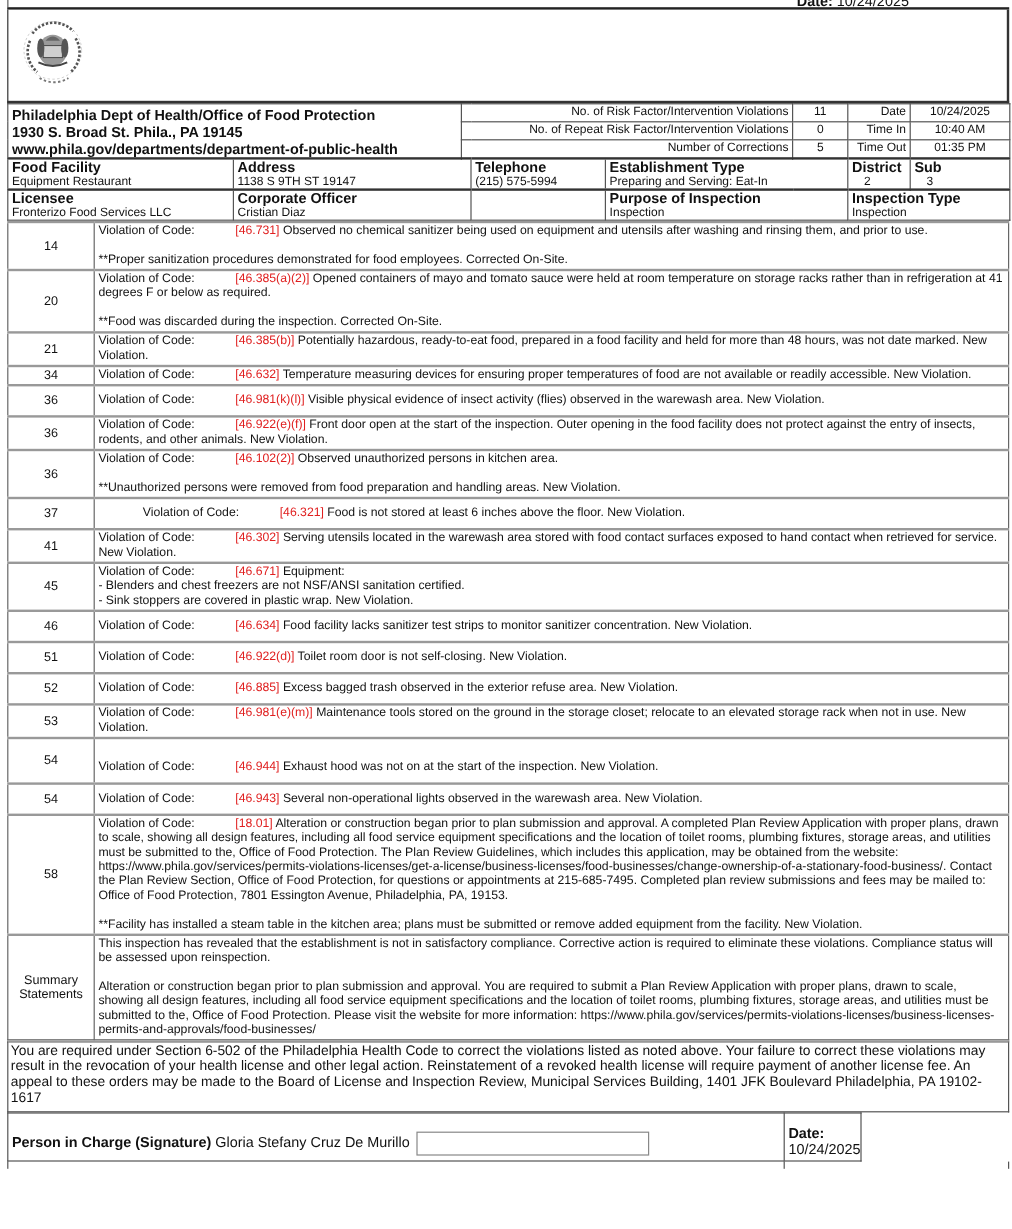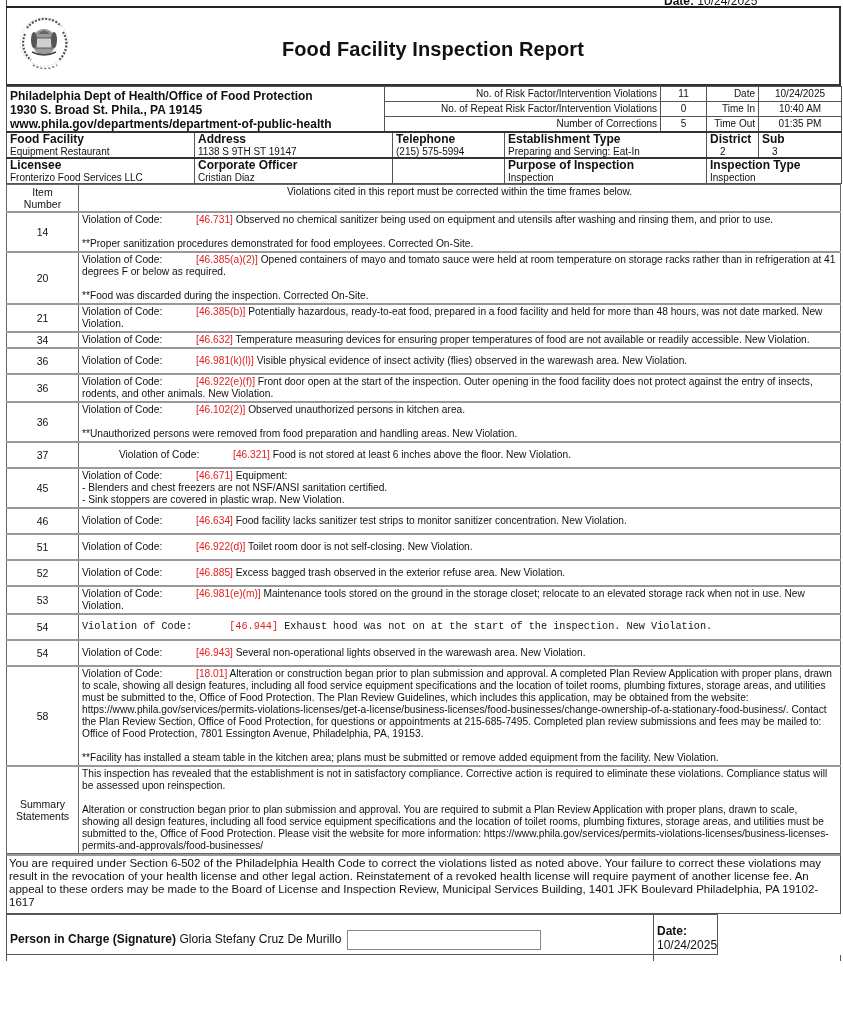"Food Facility Inspection Report" div.report-title { html: <div>Food Facility Inspection Report</div> -> none }
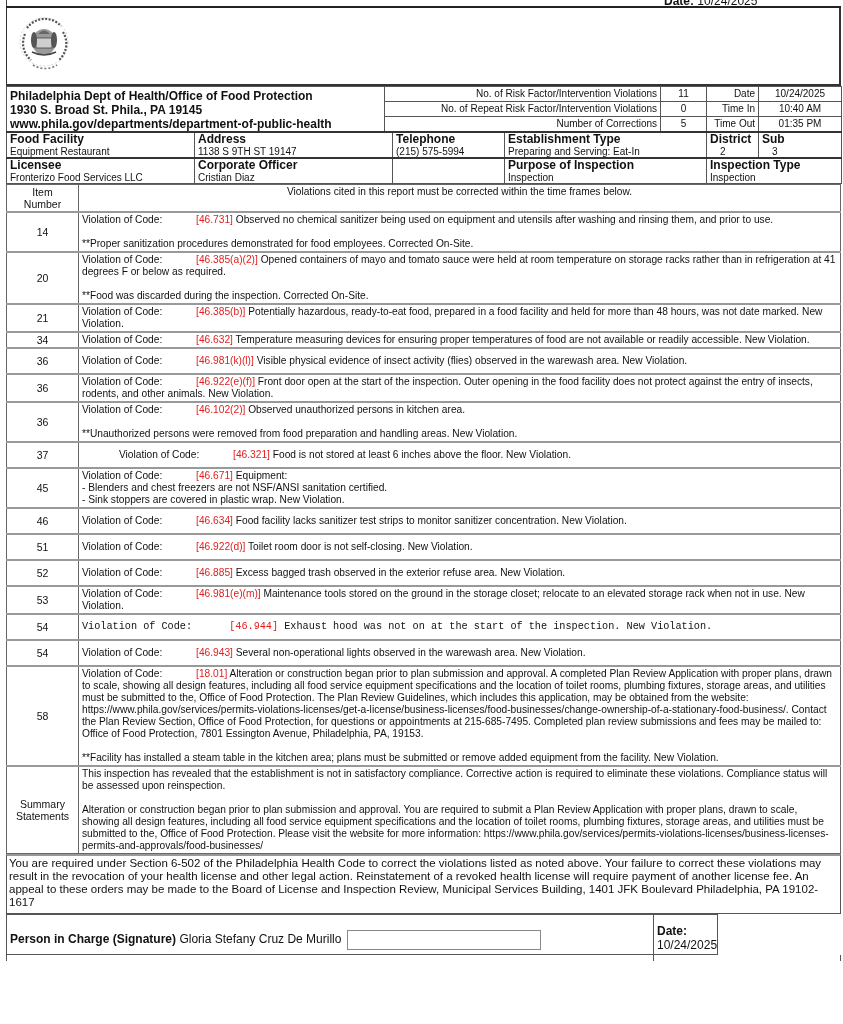"Item" tr { html: <tr> <td> <div>Item</div> <div>Number</div> </td> <td>Violations cited in this report must be corrected within the time frames below.</td> </tr> -> none }
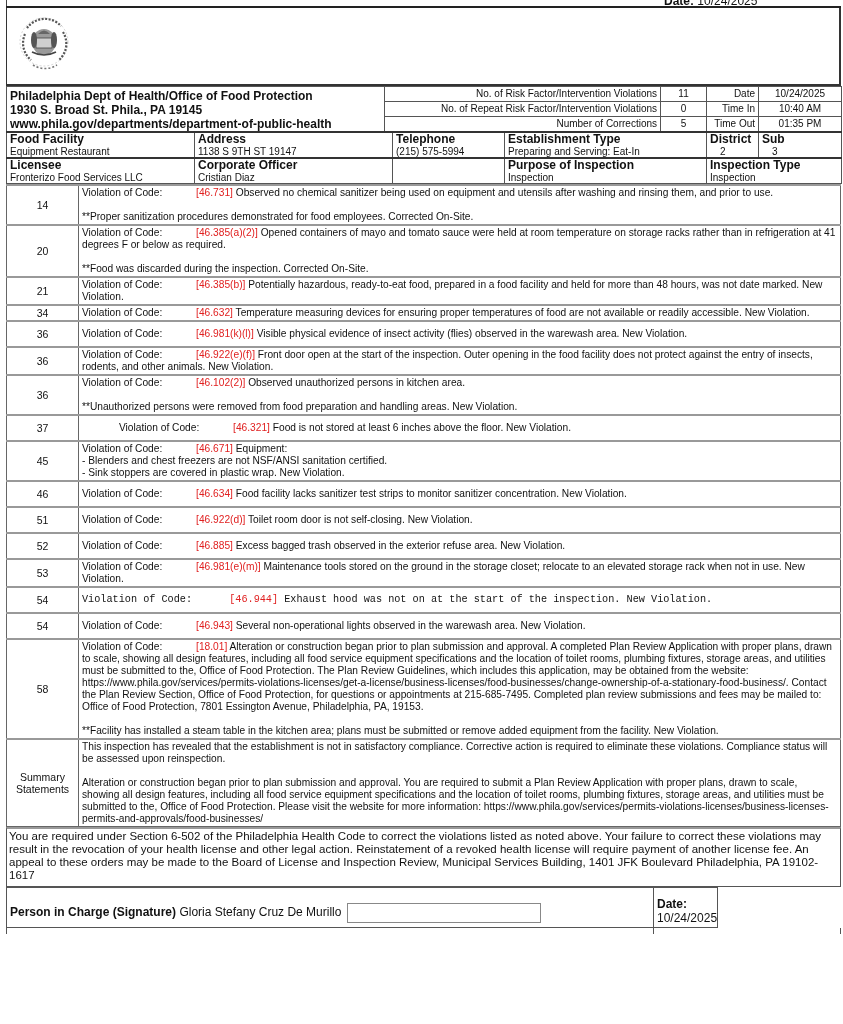"41" tr.viol { html: none -> <tr> <td>41</td> <td> <div><span>Violation of Code: </span><span>[46.302]</span><span> Serving utensils located in the warewash area stored with food contact surfaces exposed to hand contact when retrieved for service. New Violation.</span></div> </td> </tr> }
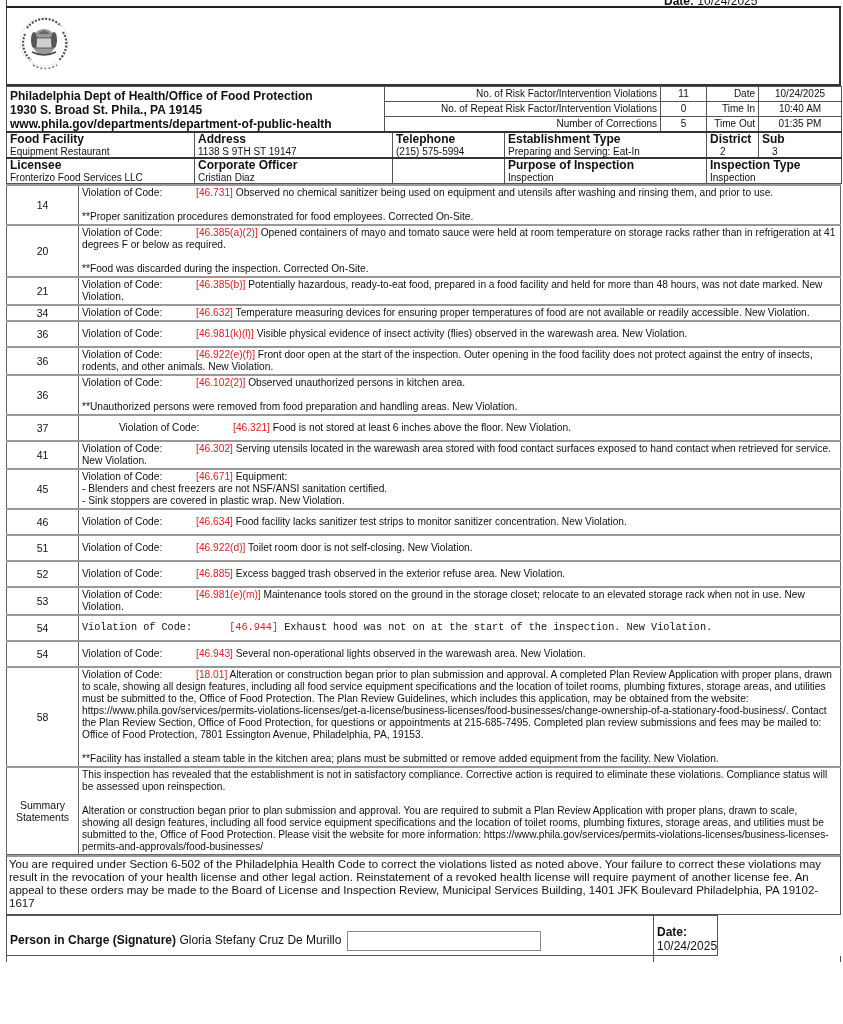"Violation of Code: [46.944] Exhaust" td.txt { font-family: Liberation Mono, monospace -> none; padding-top: 6px -> 18px }
